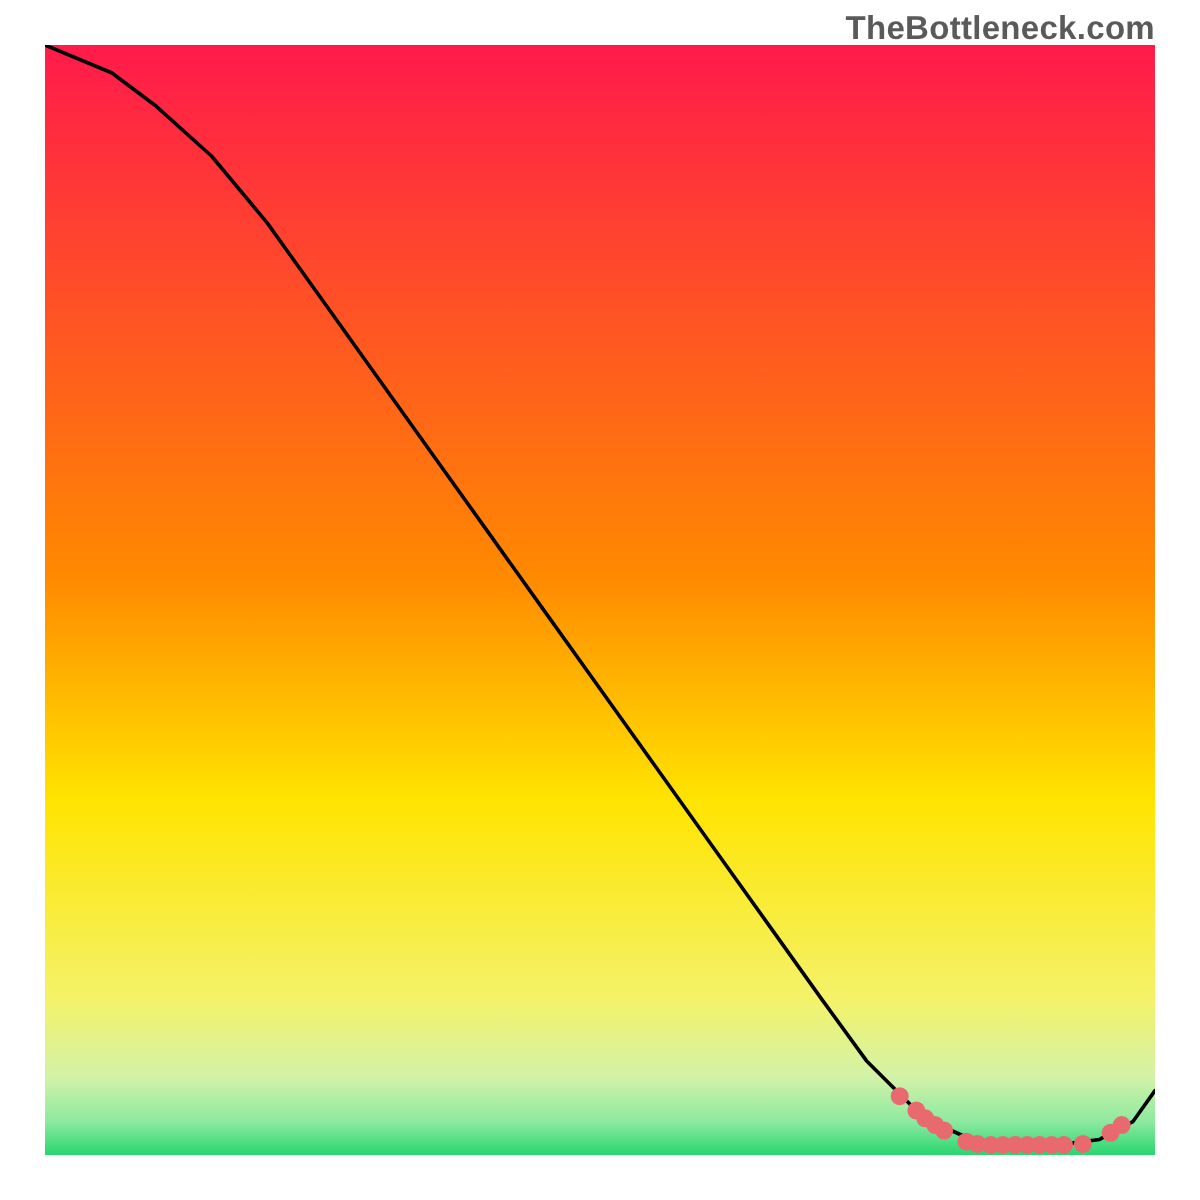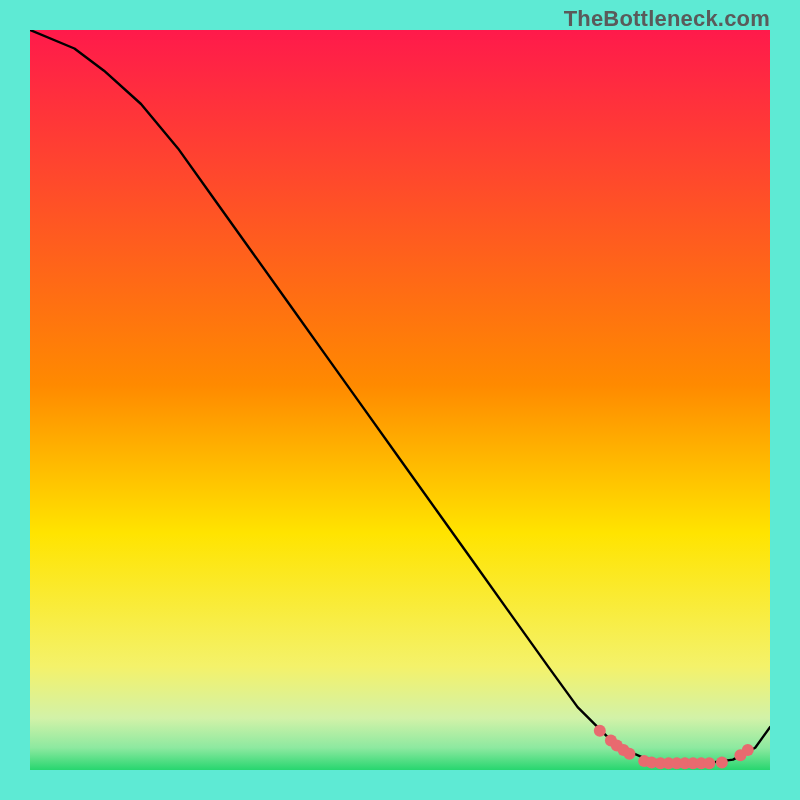"TheBottleneck.com" .frame { background: #5eead4 -> #ffffff }
